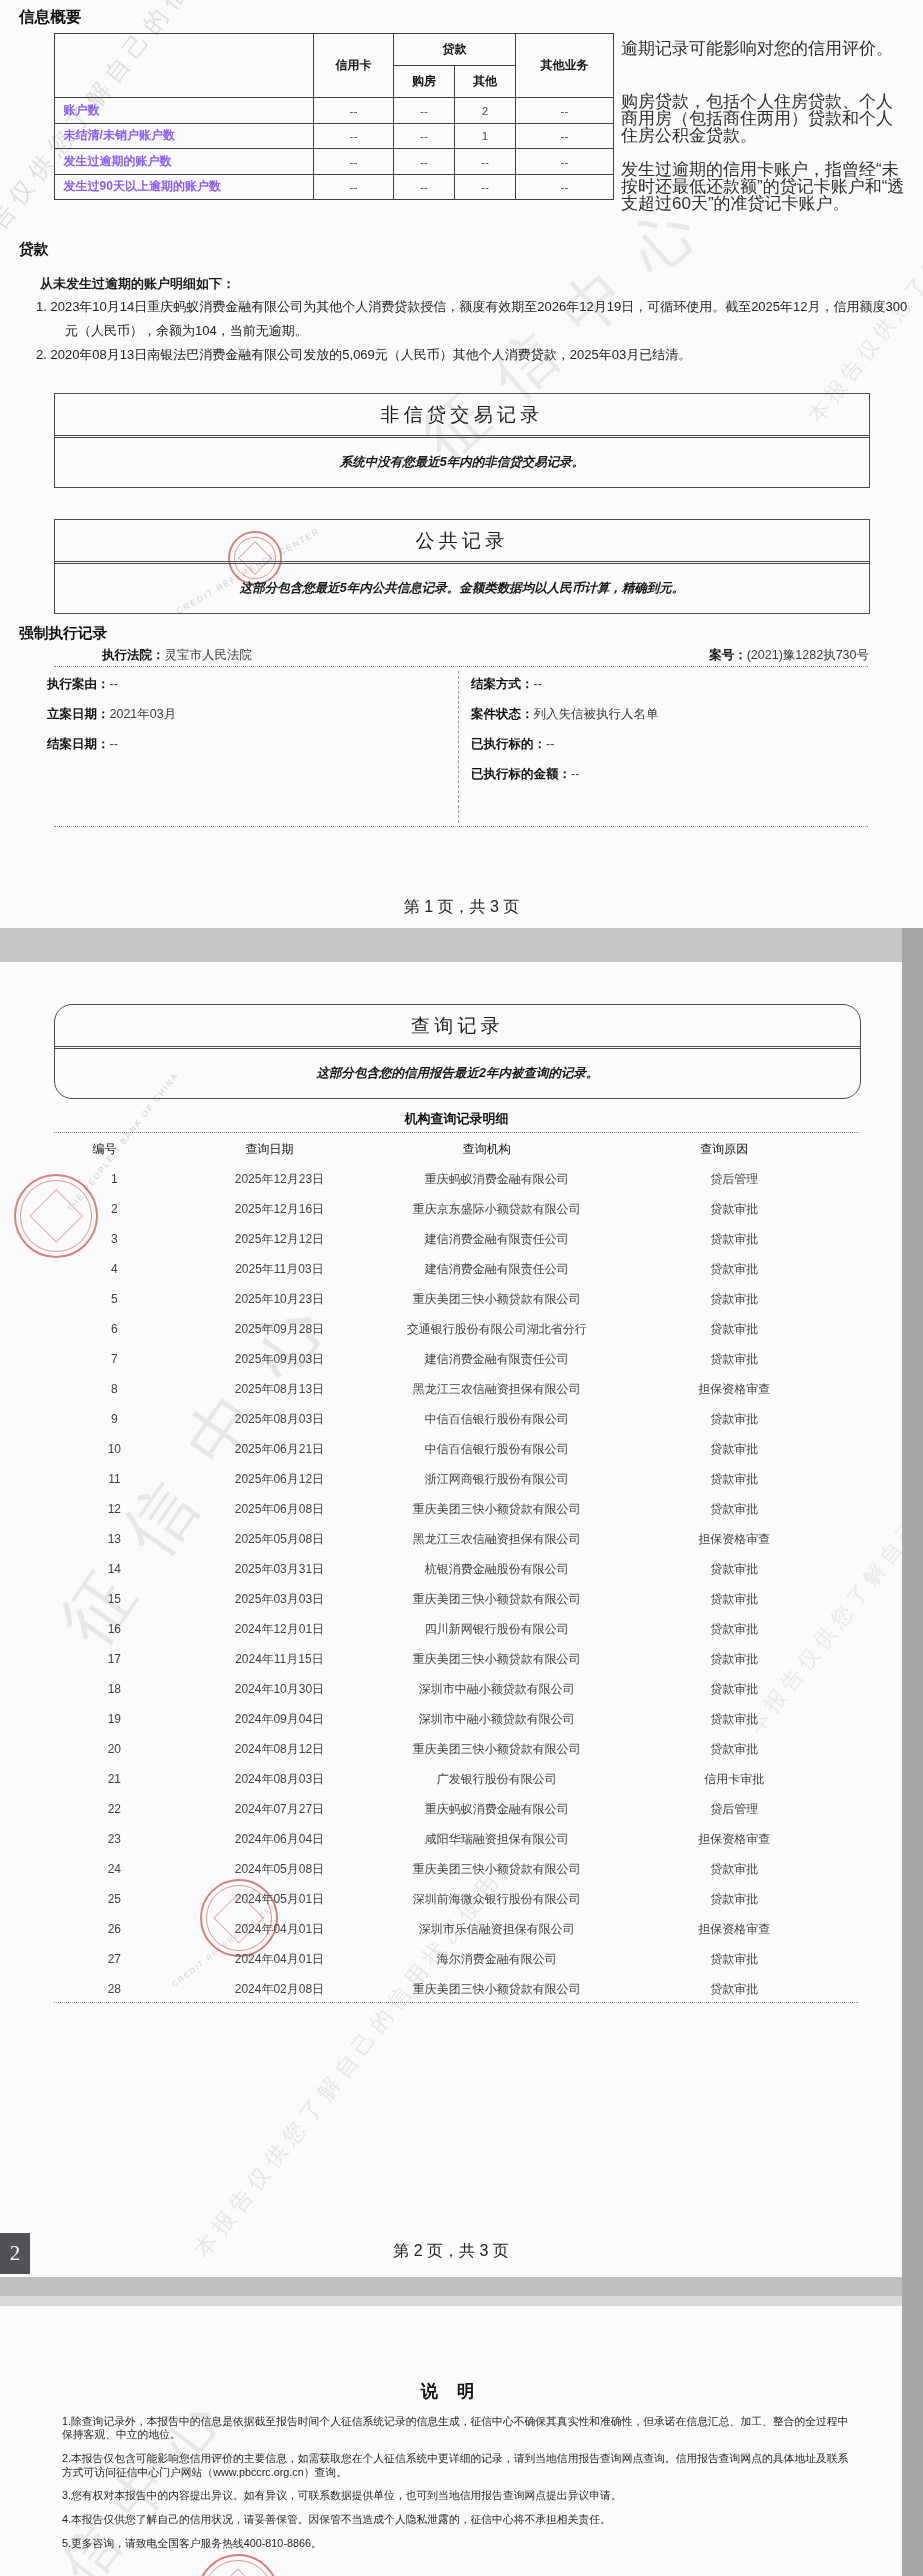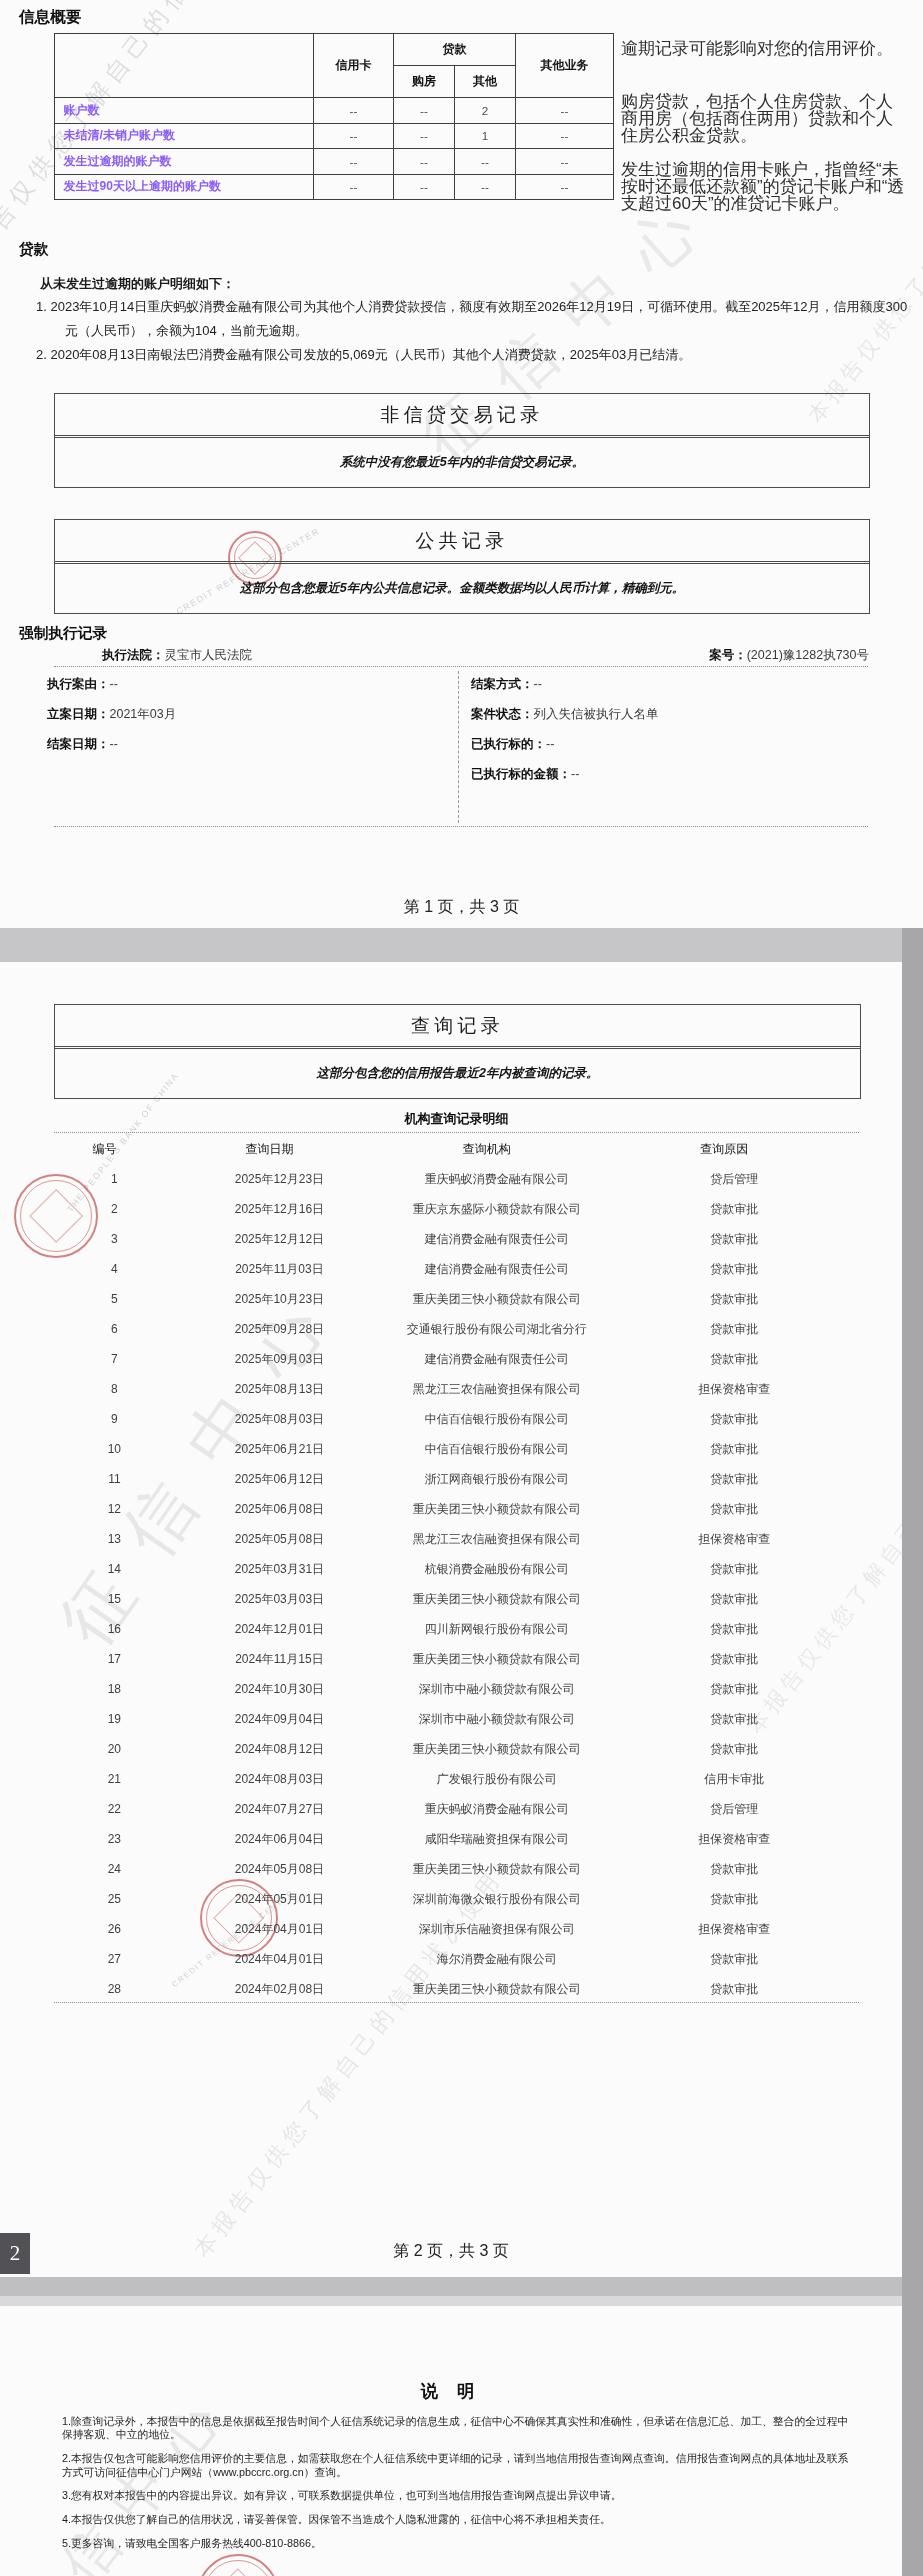"查询记录" .box.q { border-radius: none -> 18px }
